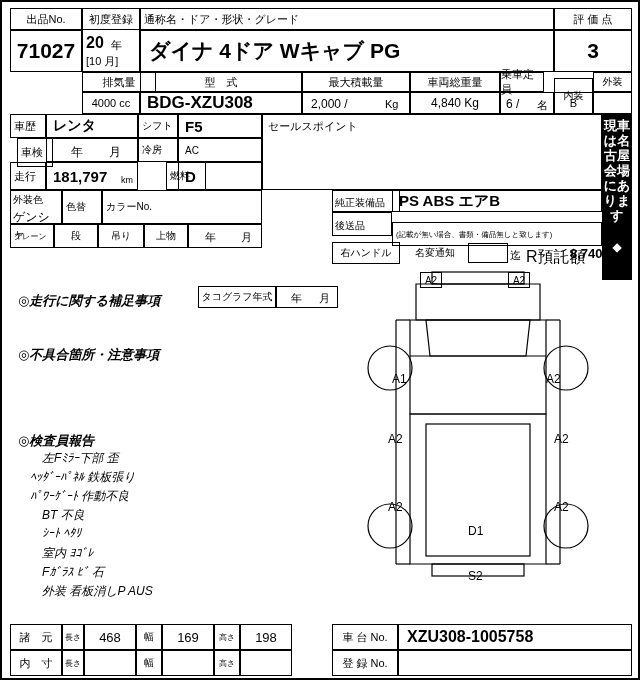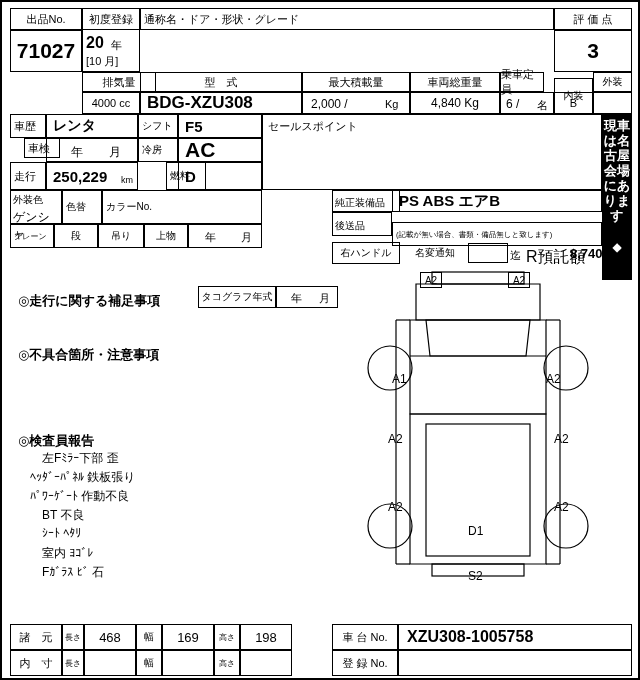"ダイナ 4ドア Wキャブ PG" div.cell { html: none -> <div> <span>ダイナ 4ドア Wキャブ PG</span> </div> }
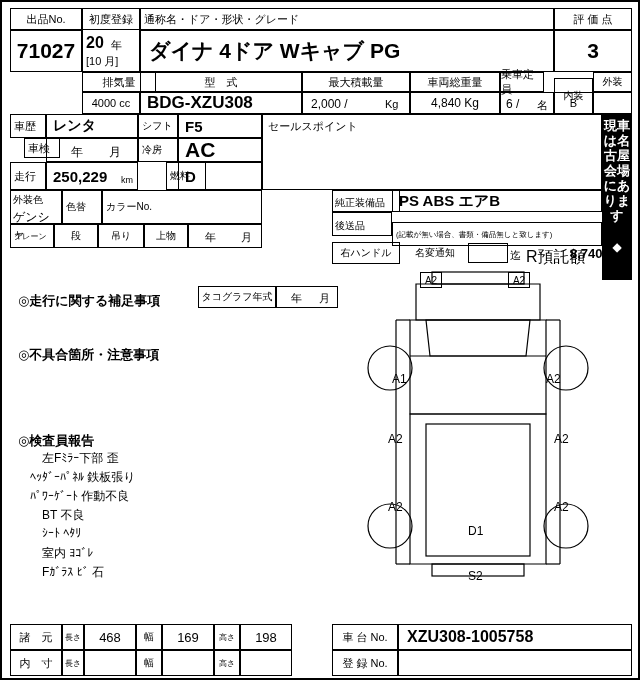"車検" div.cell { height: 20px -> 29px; left: 22px -> 15px }
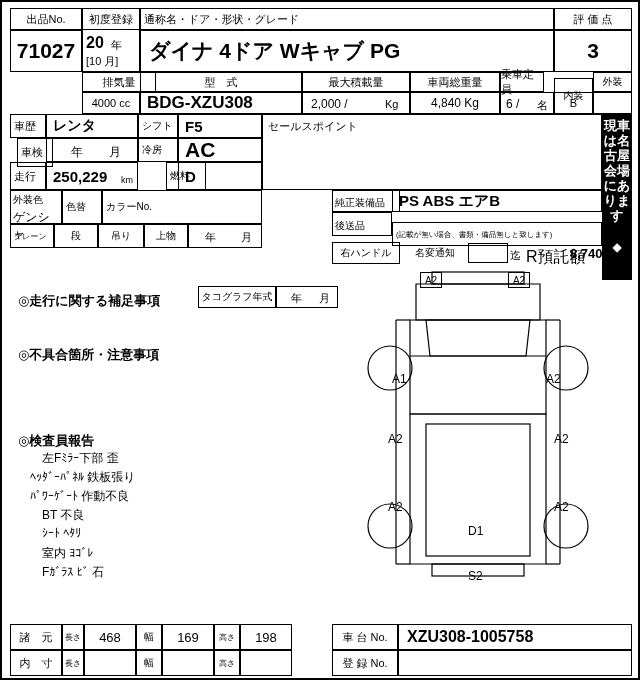"AC" span { font-size: 21px -> 10px; font-weight: bold -> normal }
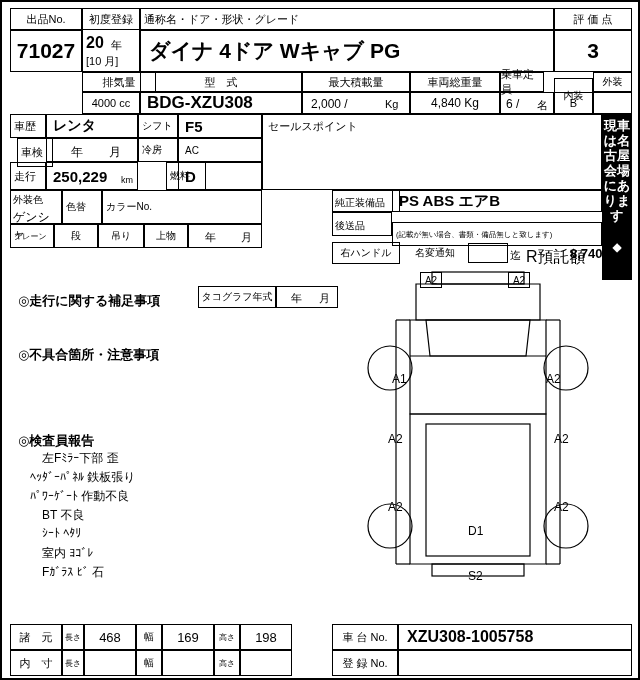"250,229" div.txt { text: 250,229 -> 181,797 }
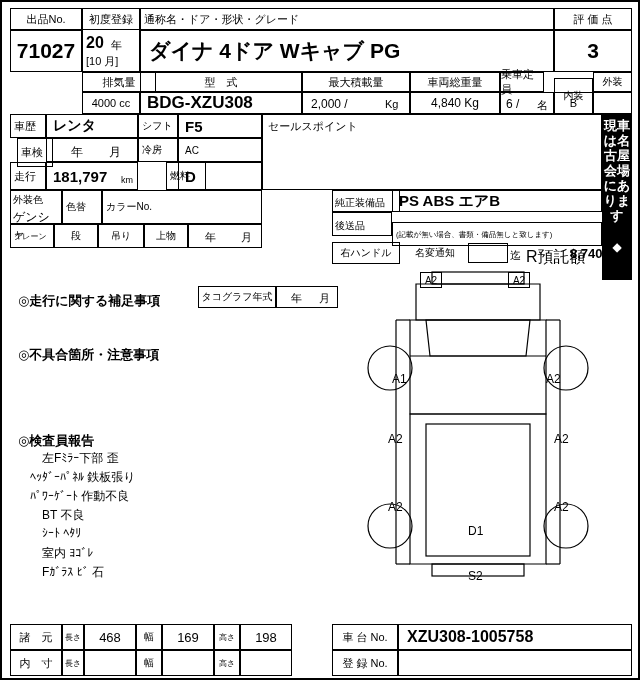"◎走行に関する補足事項" .noteline { font-style: none -> italic }
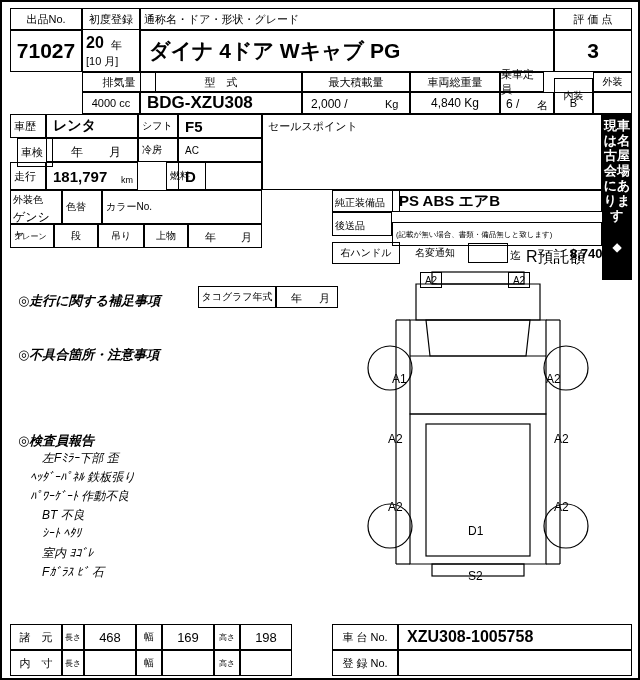"外装 看板消しP AUS" div.noteline { html: none -> <div>外装 看板消しP AUS</div> }
